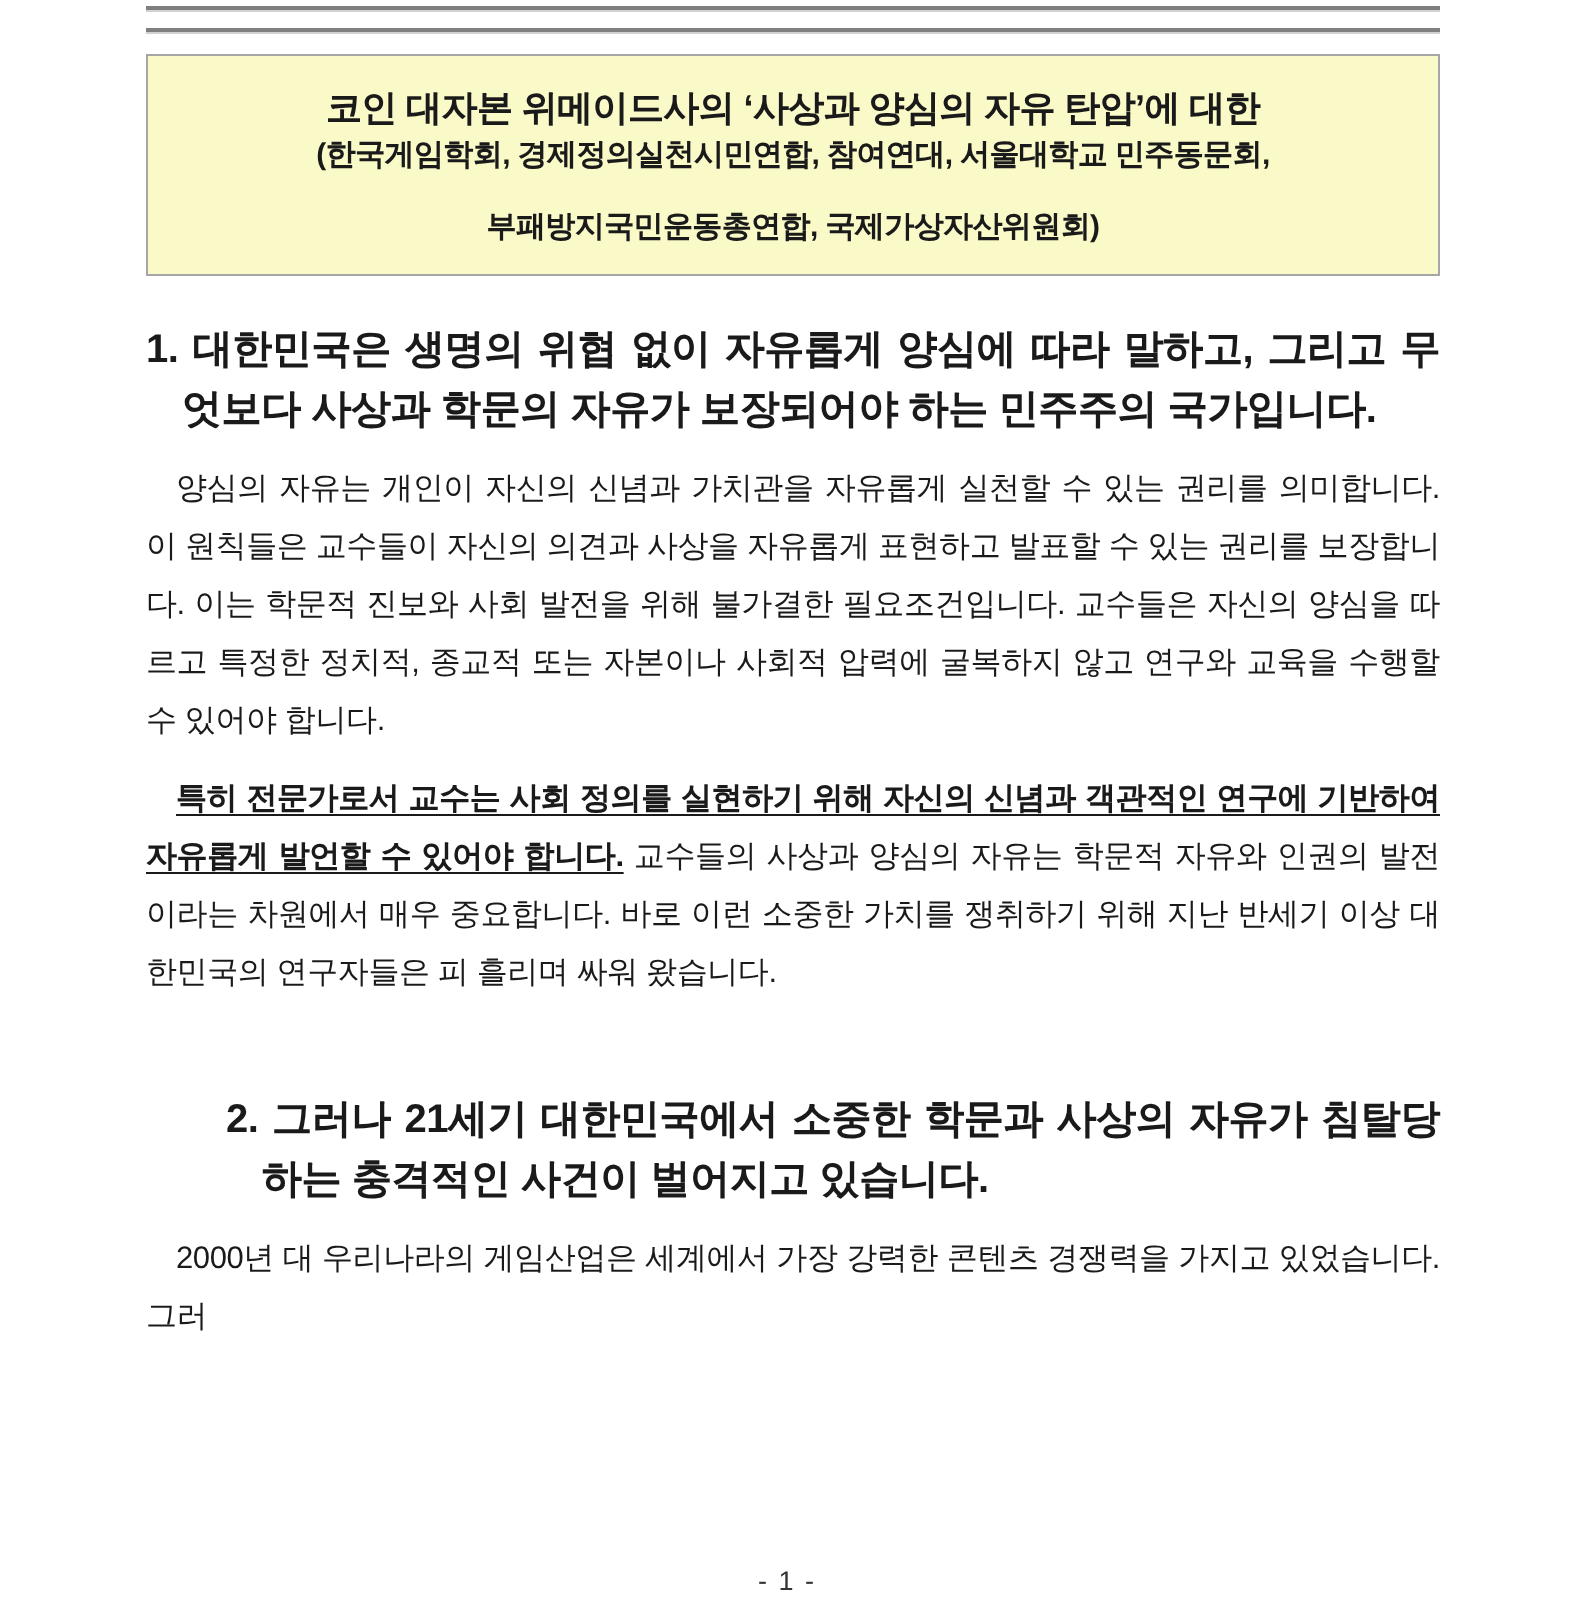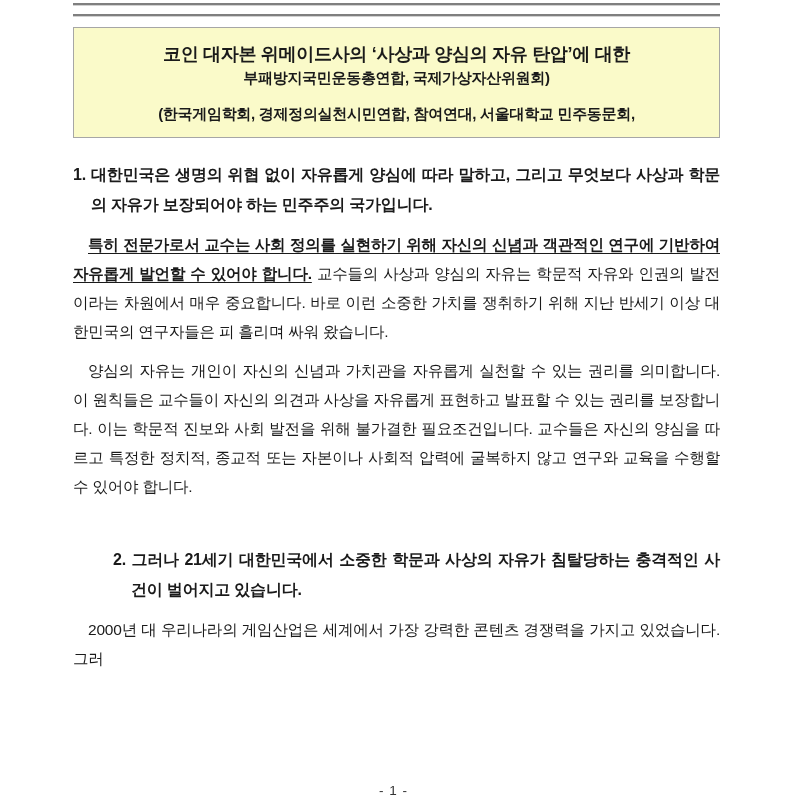"부패방지국민운동총연합, 국제가상자산위원회)" div.t2 { order: before "(한국게임학회, 경제정의실천시민연합, 참여연대, 서울대학교 민주동문회," -> after "(한국게임학회, 경제정의실천시민연합, 참여연대, 서울대학교 민주동문회," }
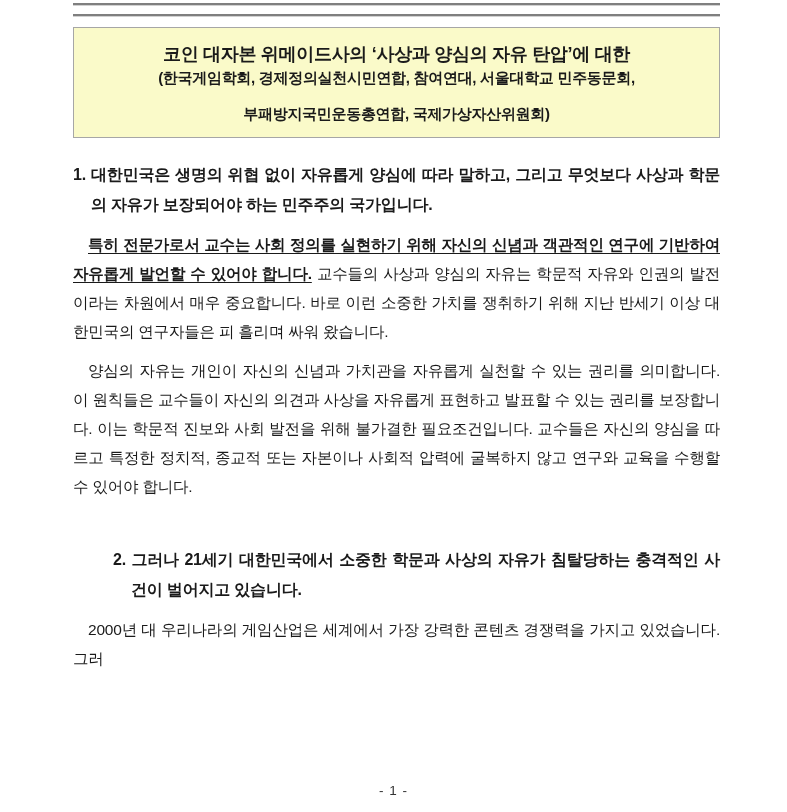"1. 대한민국은 생명의 위협 없이" .heading { font-size: 16px -> 20px }
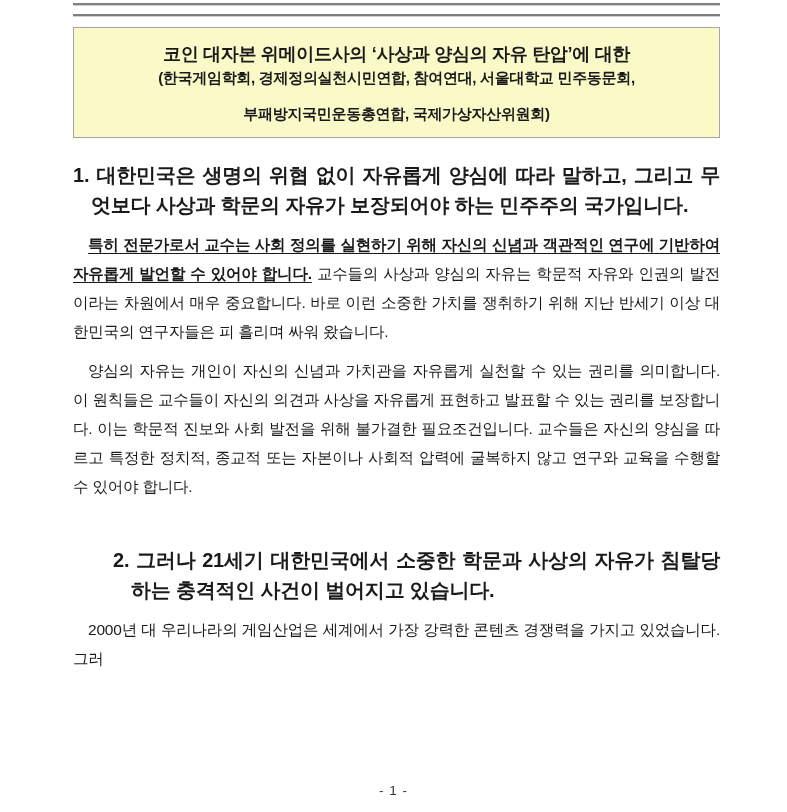"특히 전문가로서 교수는 사회 정의를" p.para { order: before "양심의 자유는 개인이 자신의 신념과" -> after "양심의 자유는 개인이 자신의 신념과" }
